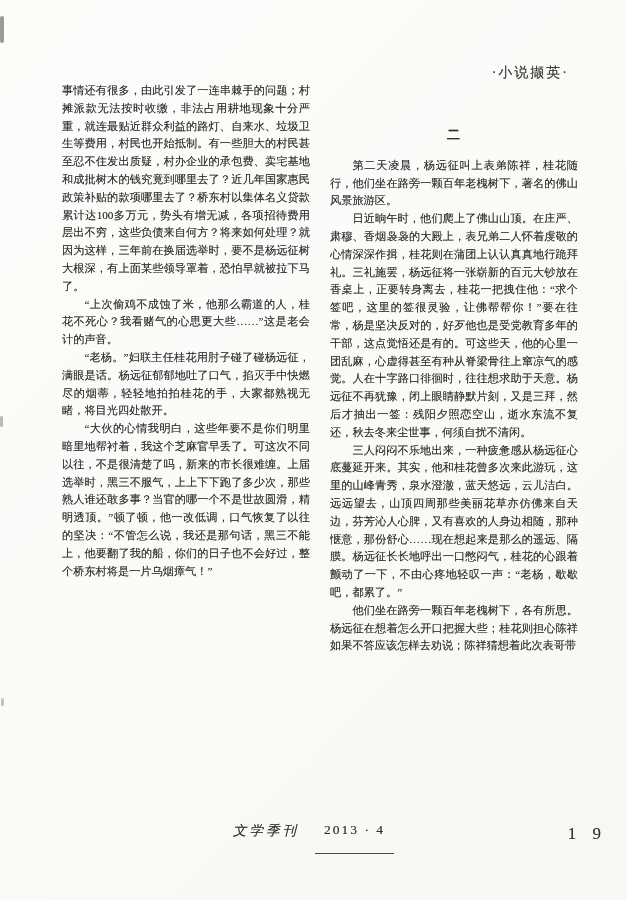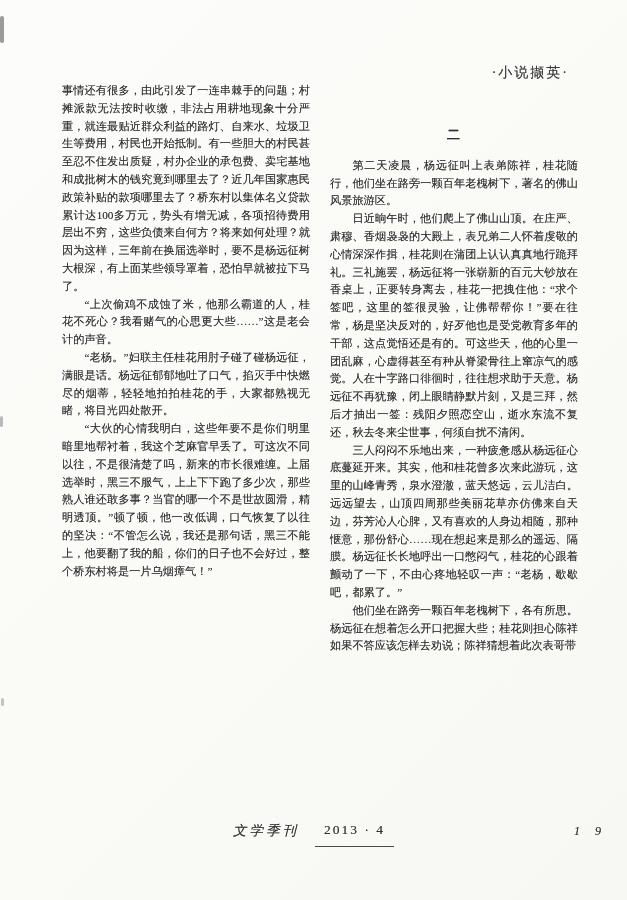"2013 · 4" .issue { padding: 0 9px 8px -> 0 9px 15px }
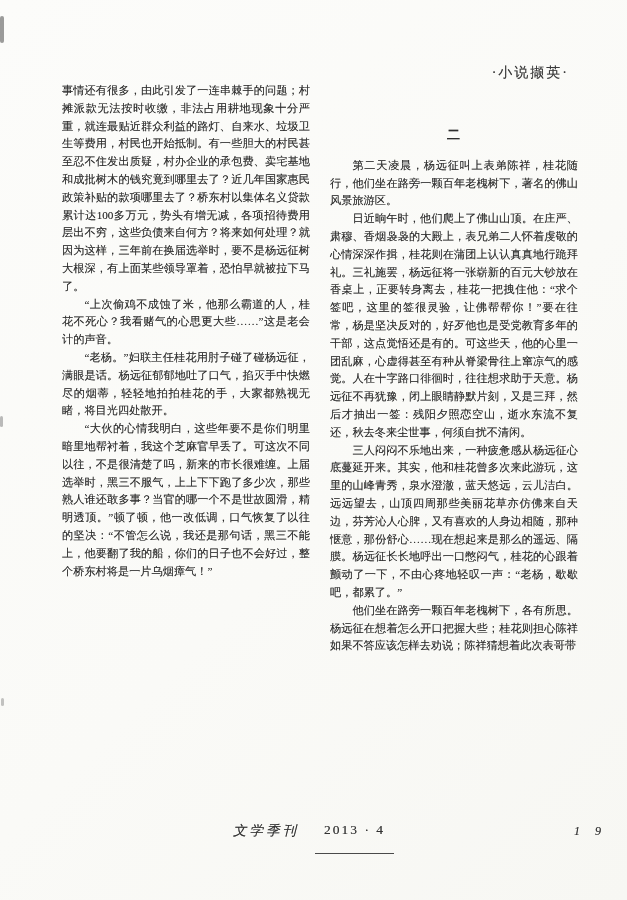"1 9" .page-num { font-size: 12px -> 17px; font-style: italic -> none }
